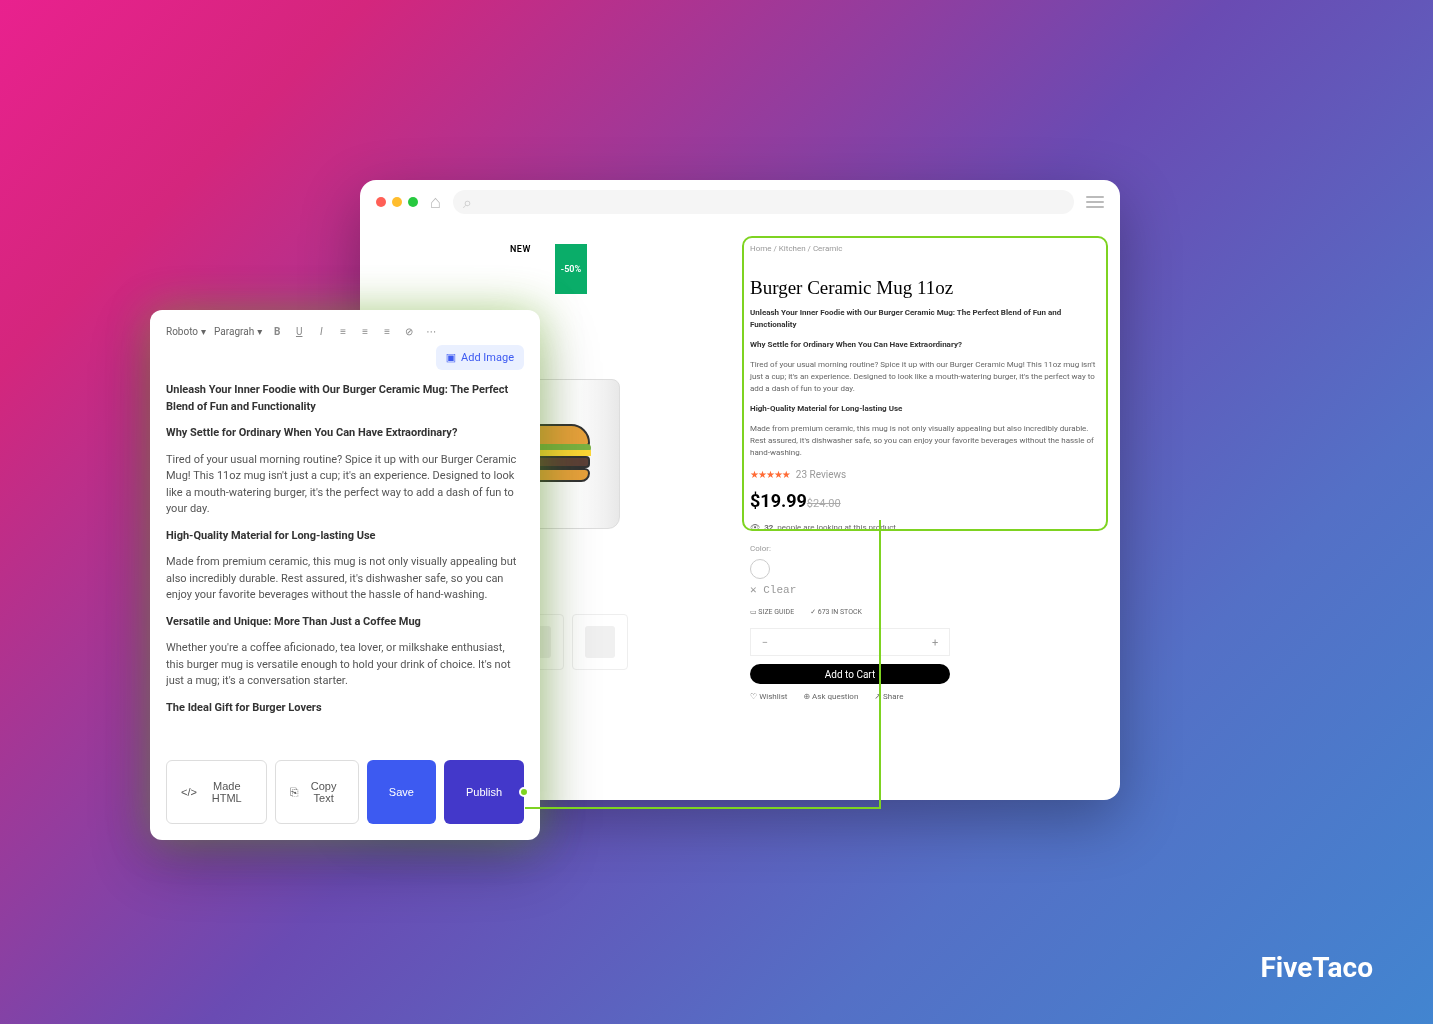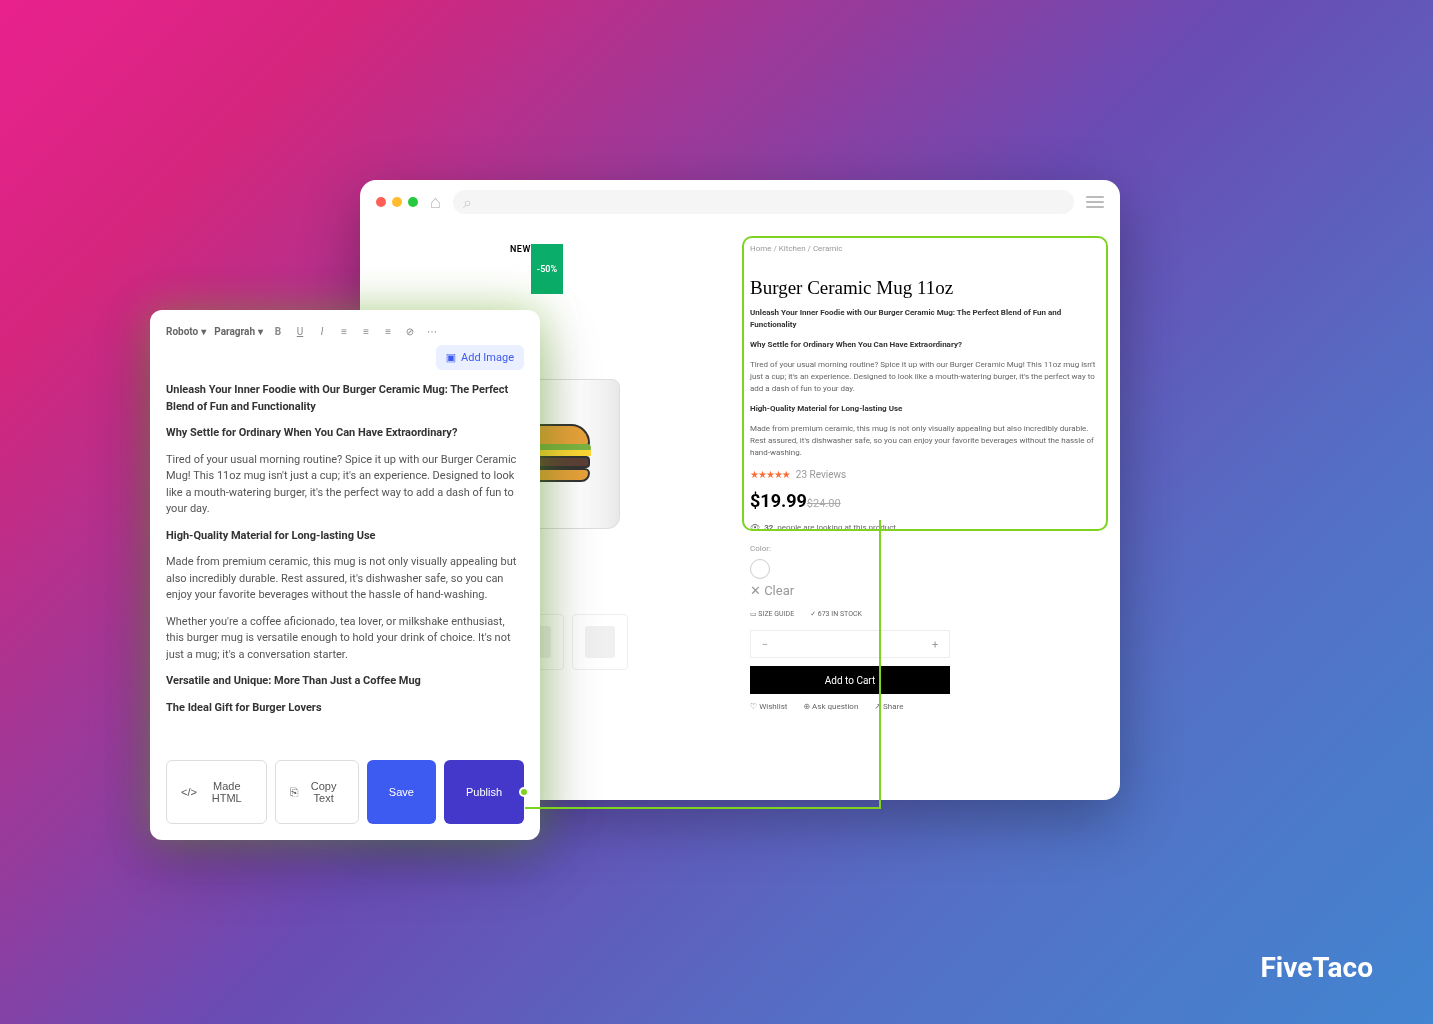"NEW" .badges { gap: 0 -> 24px }
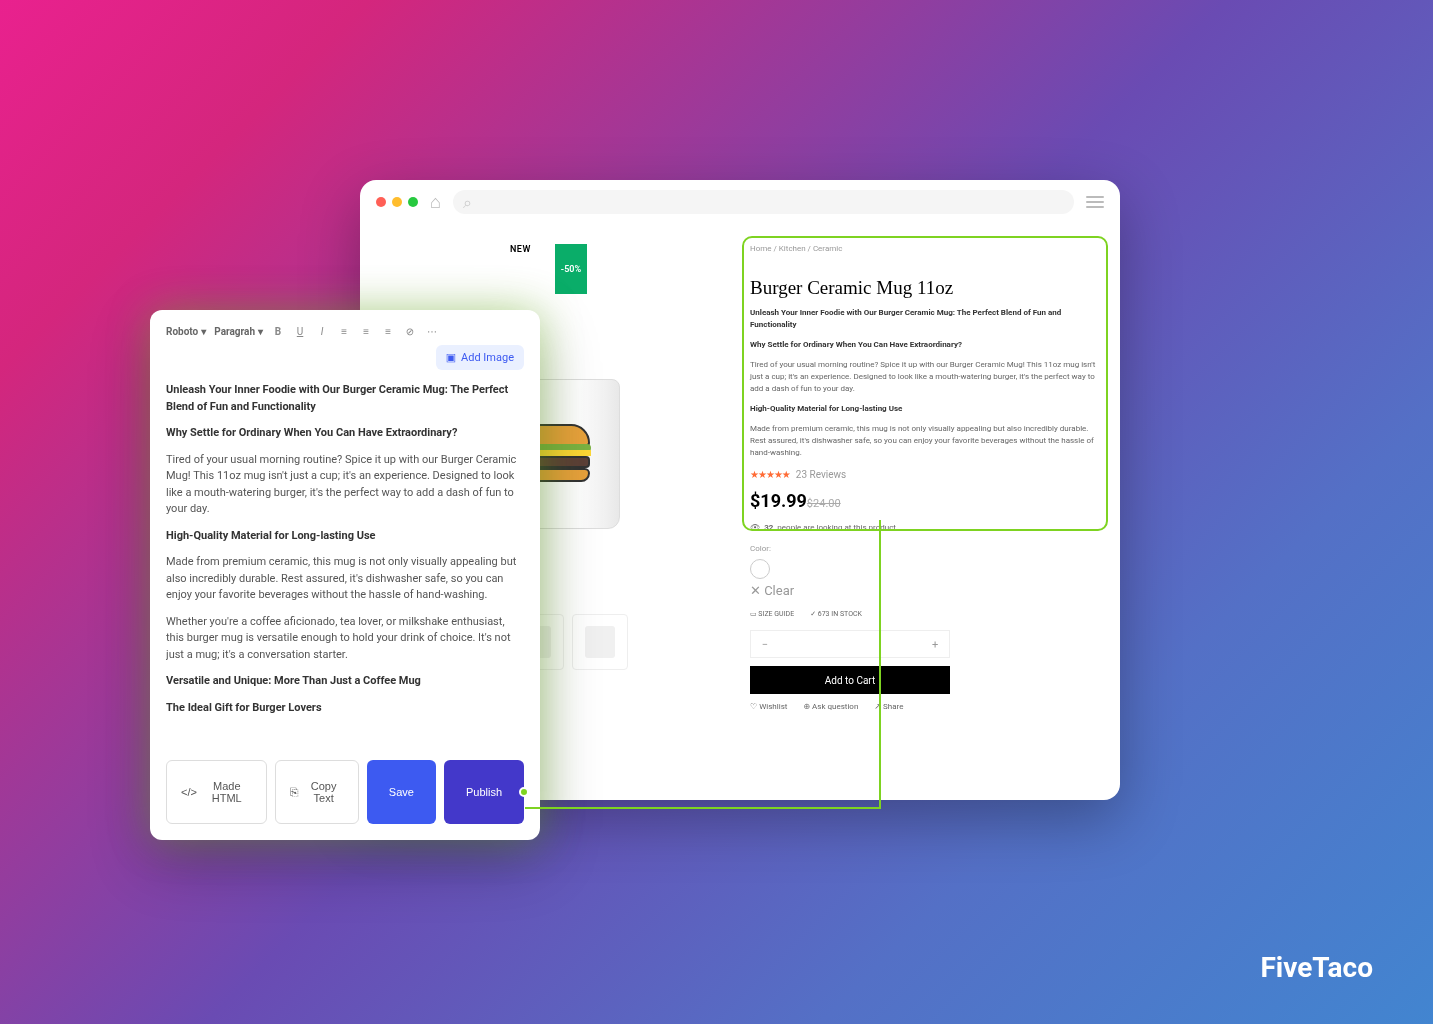"Roboto" .tb-select { font-weight: bold -> none }
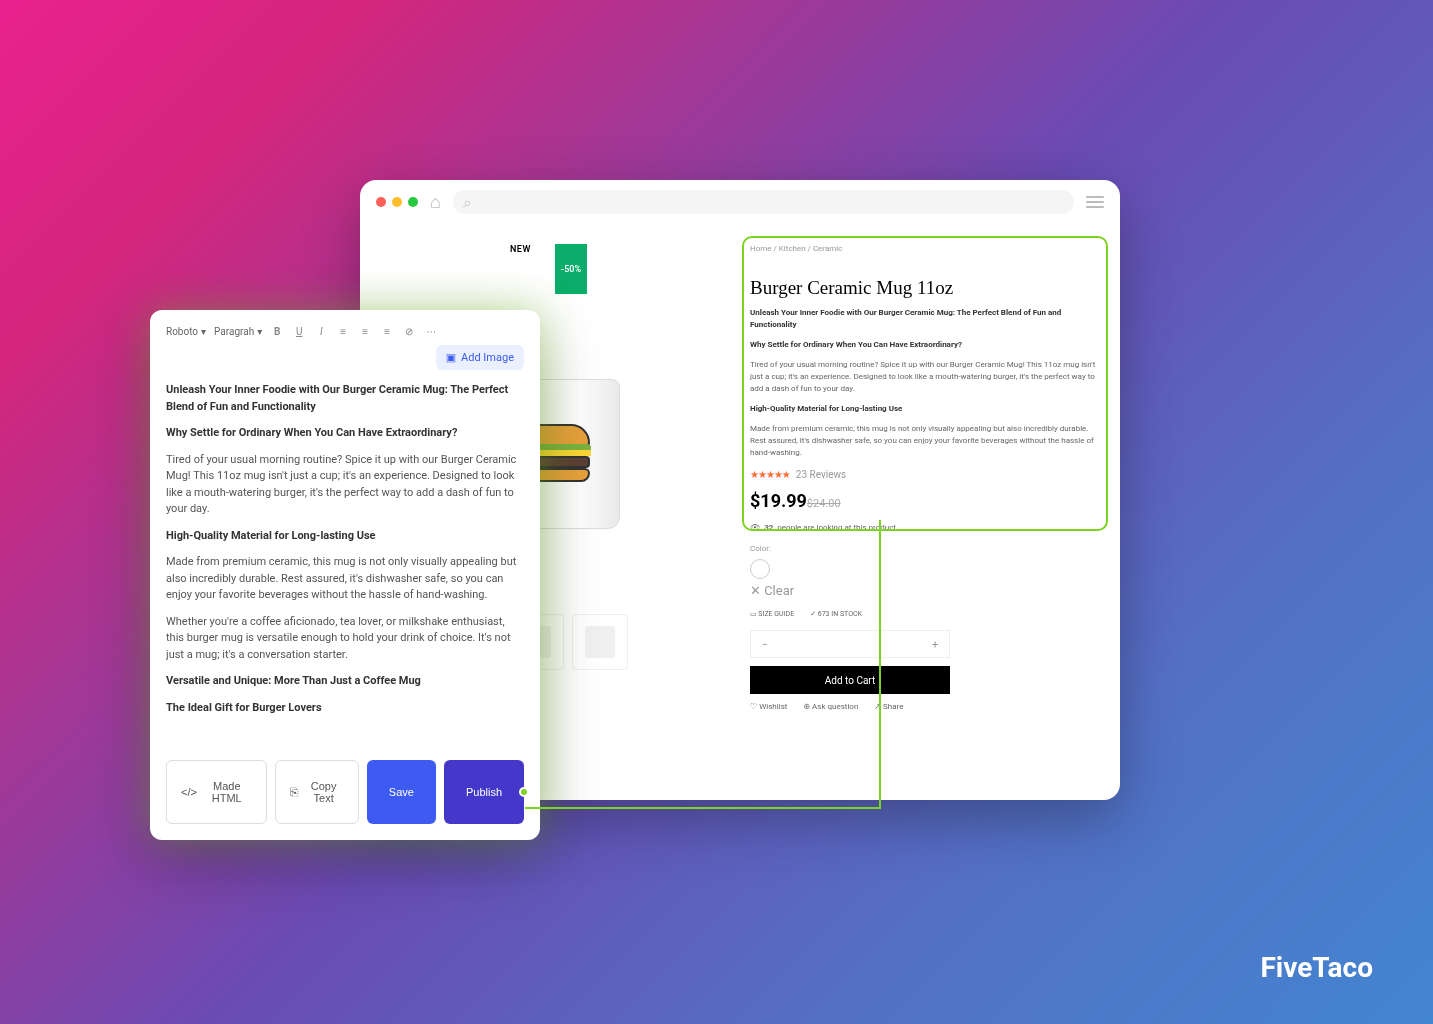"✕ Clear" .clear-link { font-family: none -> Liberation Mono, monospace; font-size: 13px -> 11px }
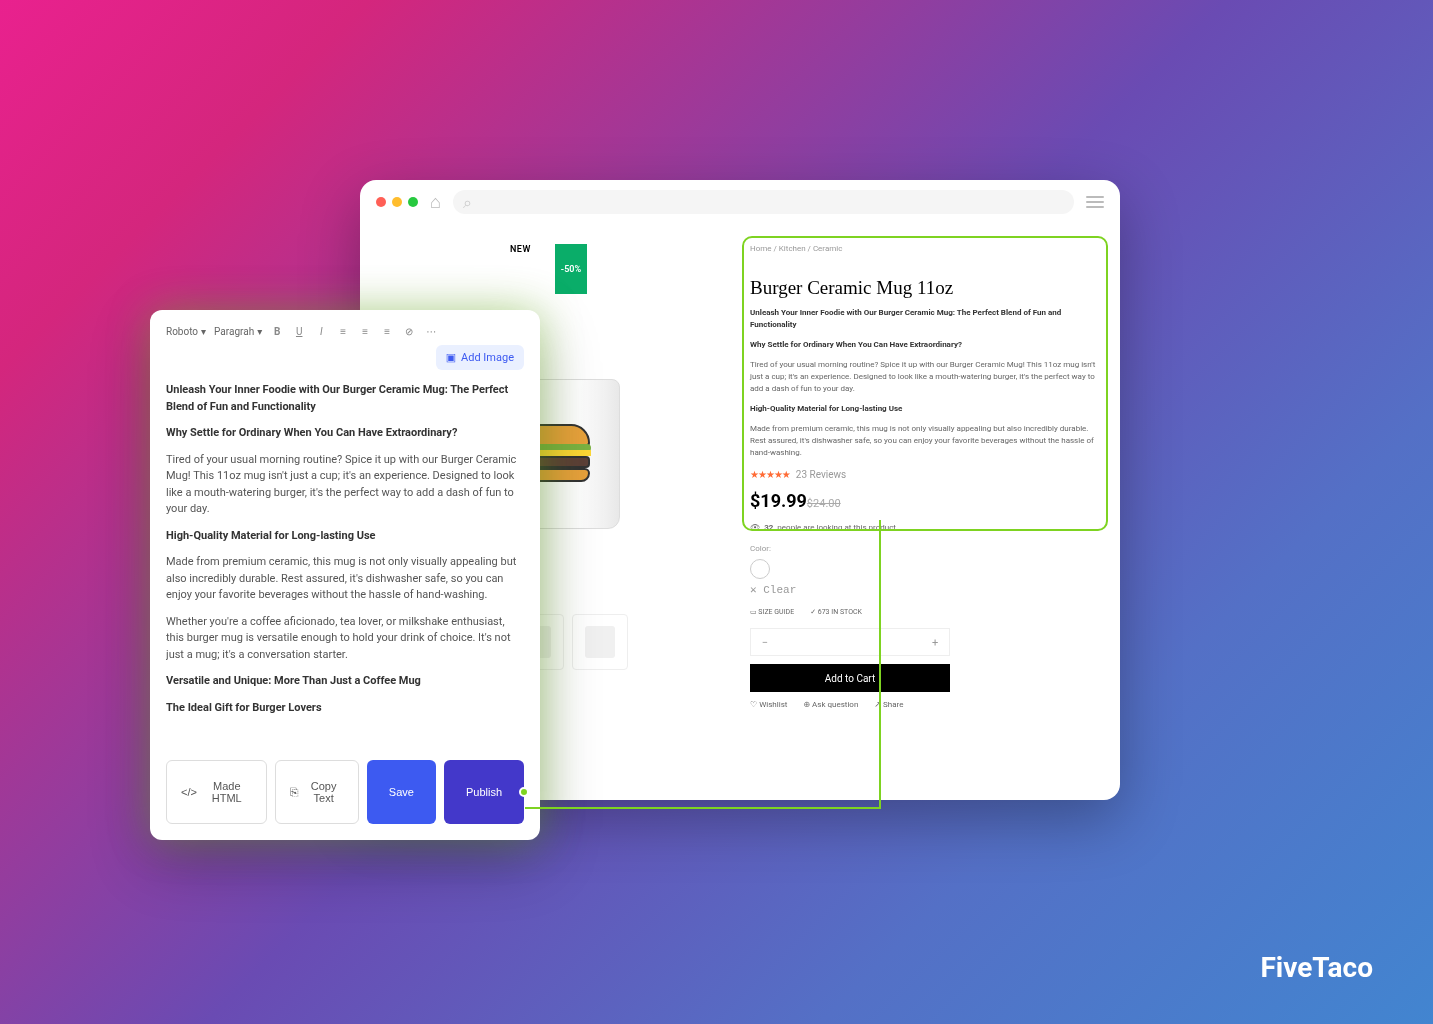"Whether you're a coffee aficionado," p { order: before "Versatile and Unique: More Than" -> after "Versatile and Unique: More Than" }
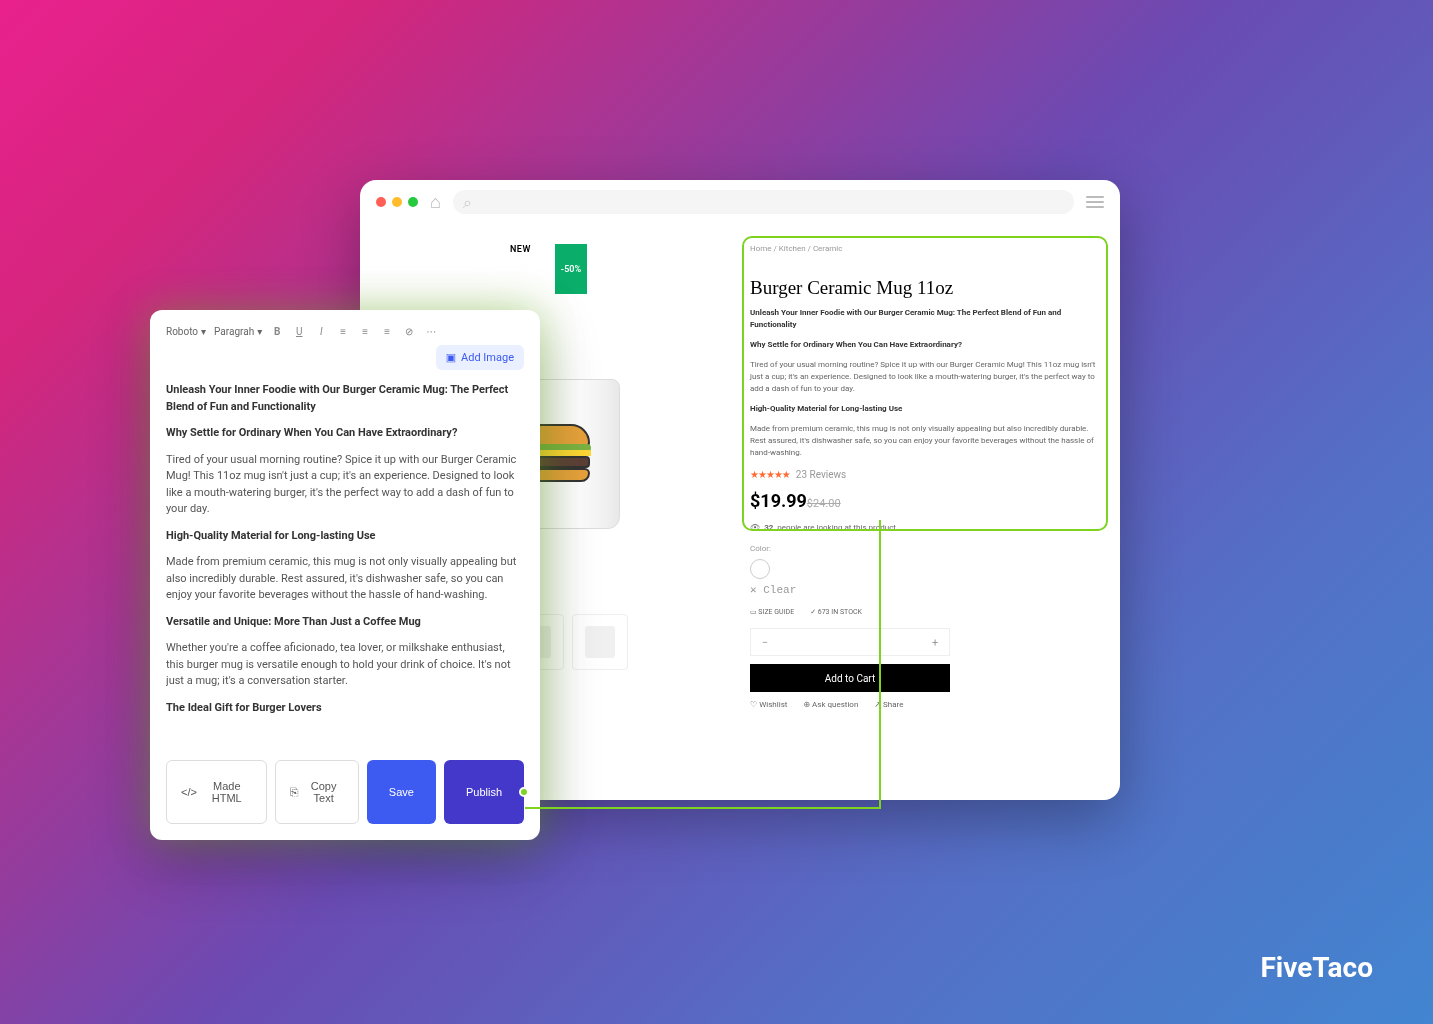"Add to Cart" .add-cart { border-radius: none -> 13px; height: 28px -> 20px }
